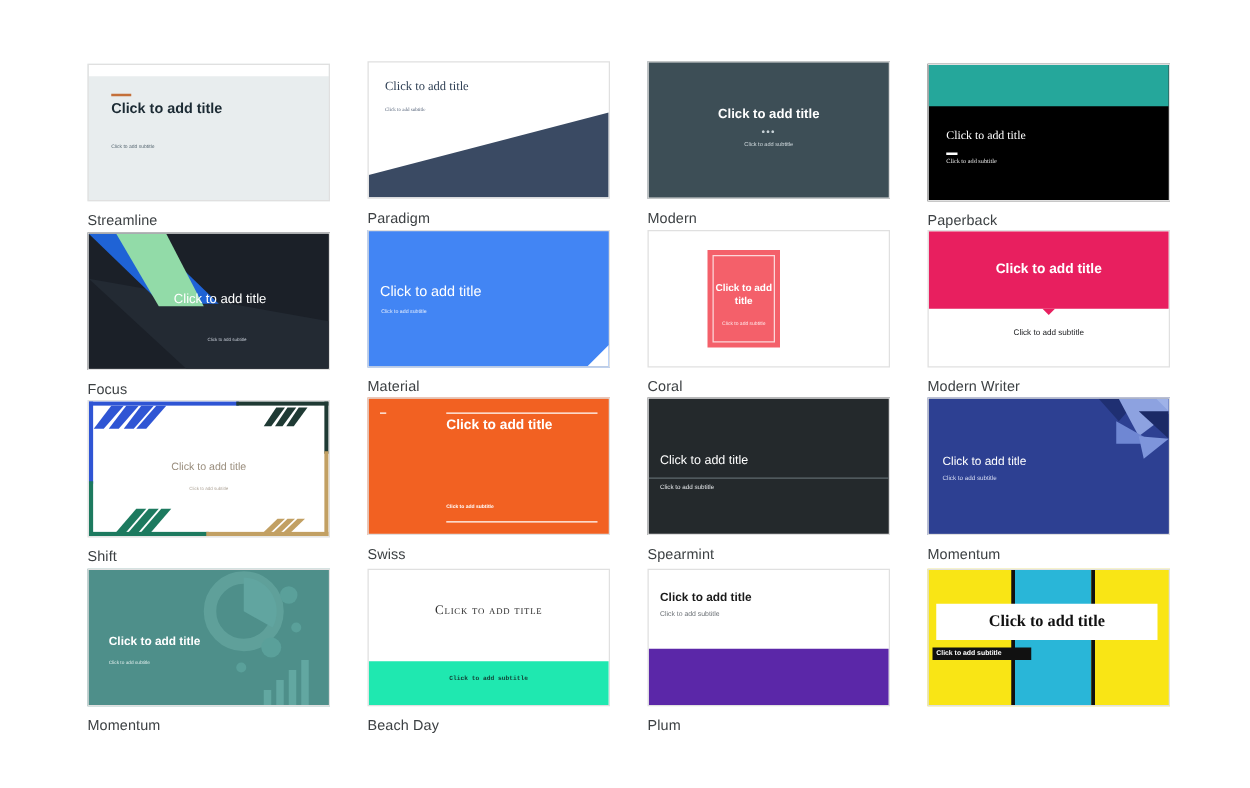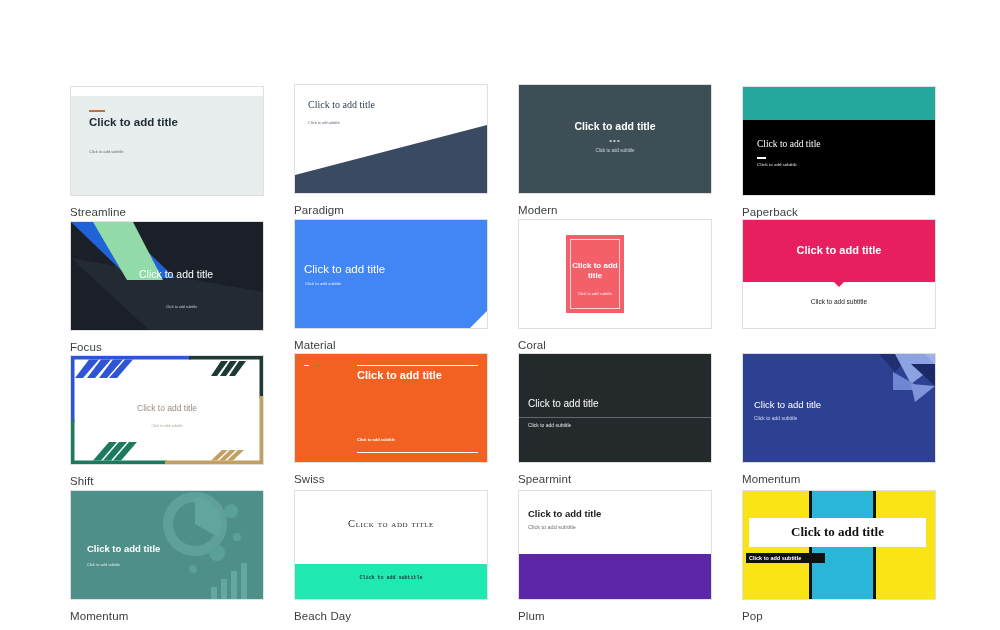"Click to add title" .tpl-cell { margin-top: 35px -> none }
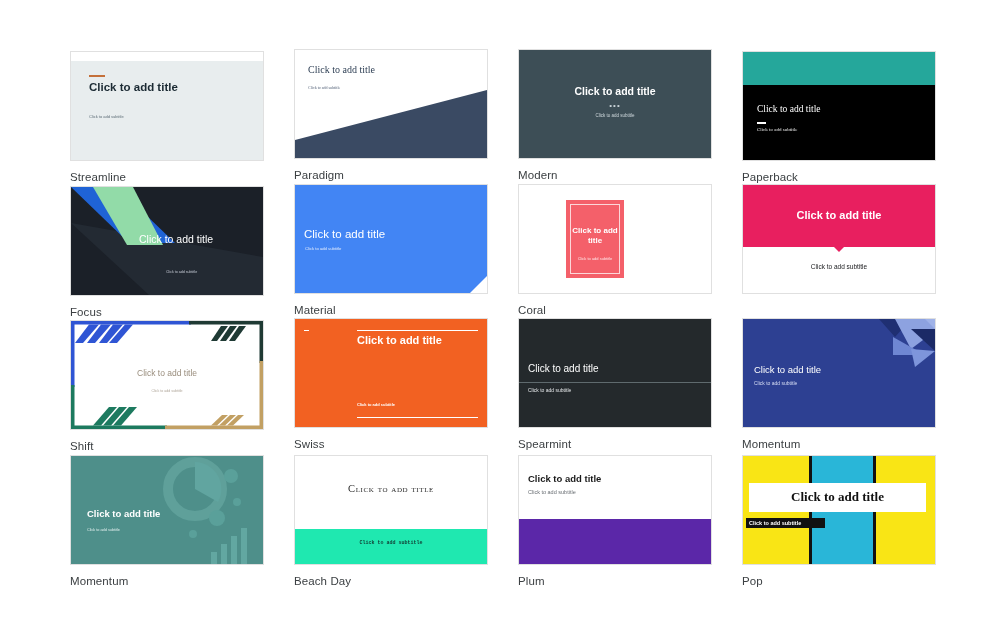"Modern Writer" div.tpl-label { html: none -> <div>Modern Writer</div> }
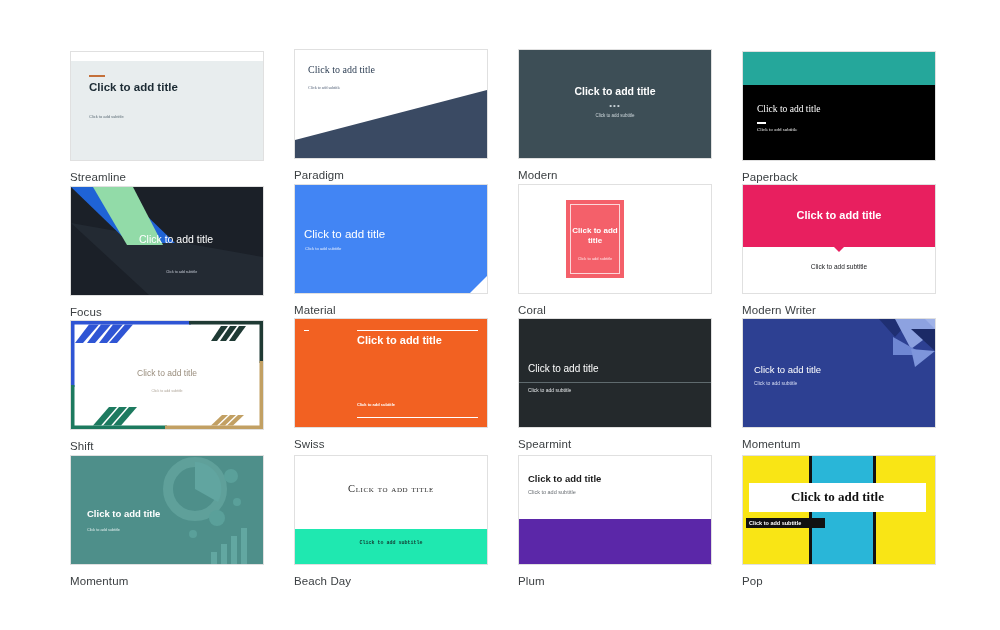"Pop" div.tpl-label { html: <div>Pop</div> -> none }
